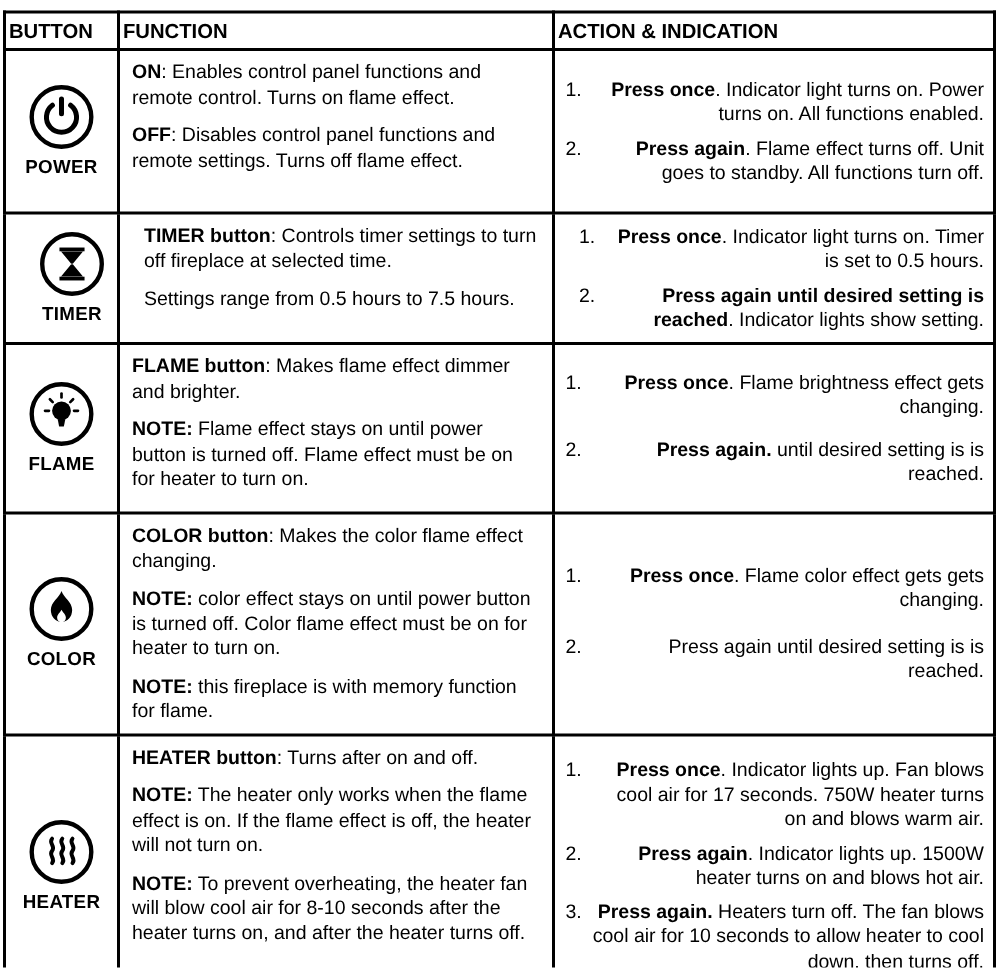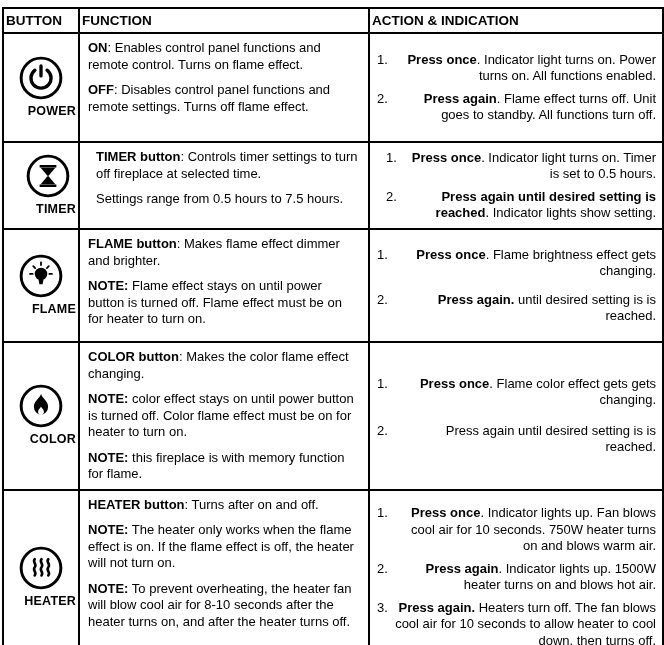"POWER" td.btn-cell { text-align: right -> center }
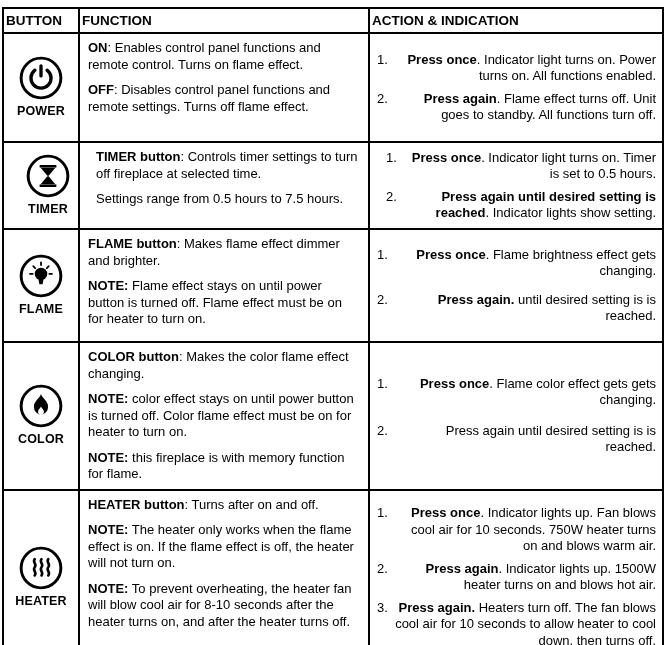". Indicator lights up. Fan" span { text: 10 -> 17 }
